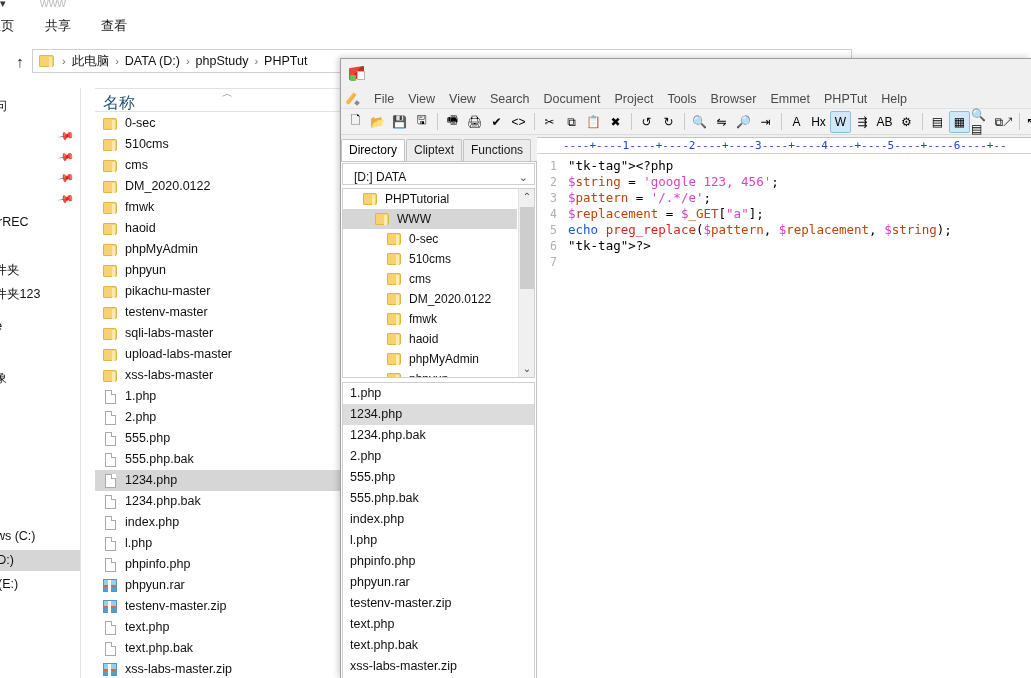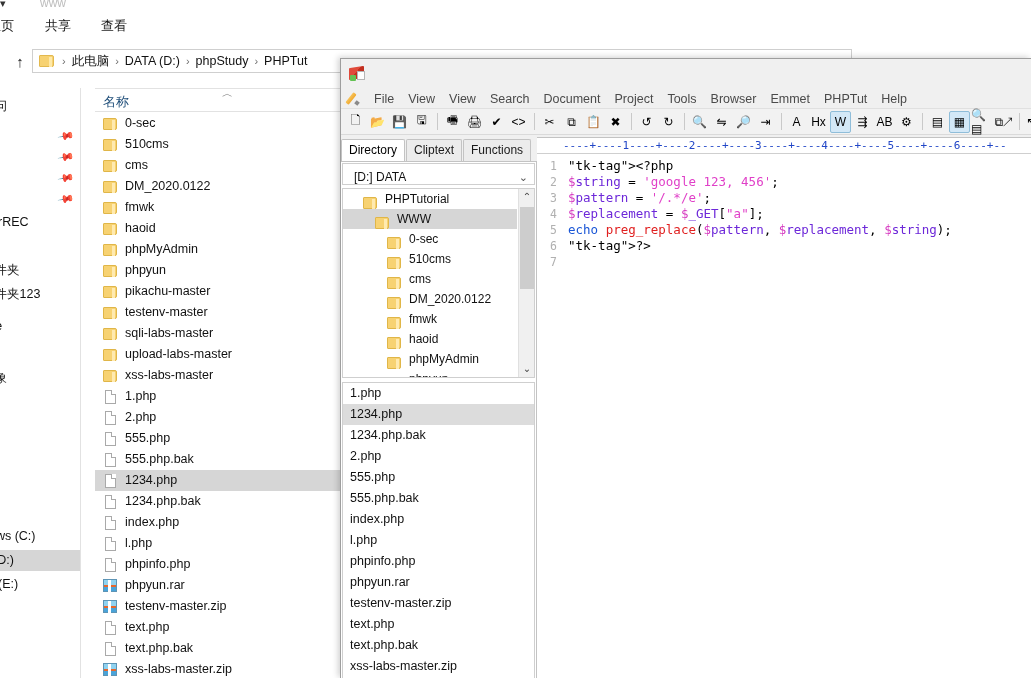"名称" .exp-colhdr .hname { font-size: 13px -> 16px }
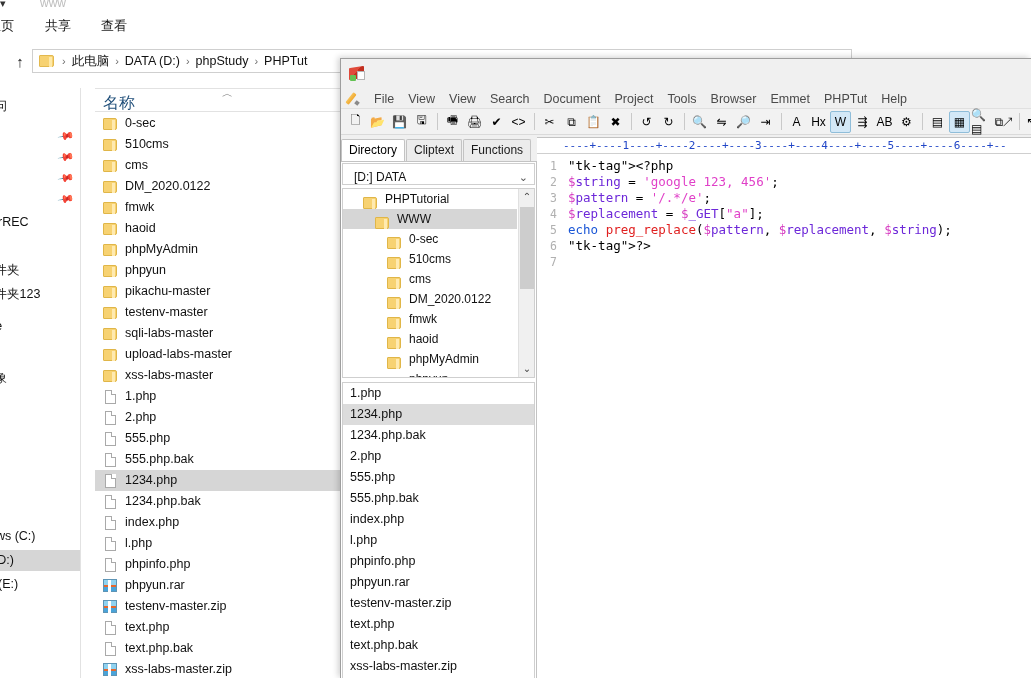"string" .tk-var { color: #6d28d9 -> #c2410c }
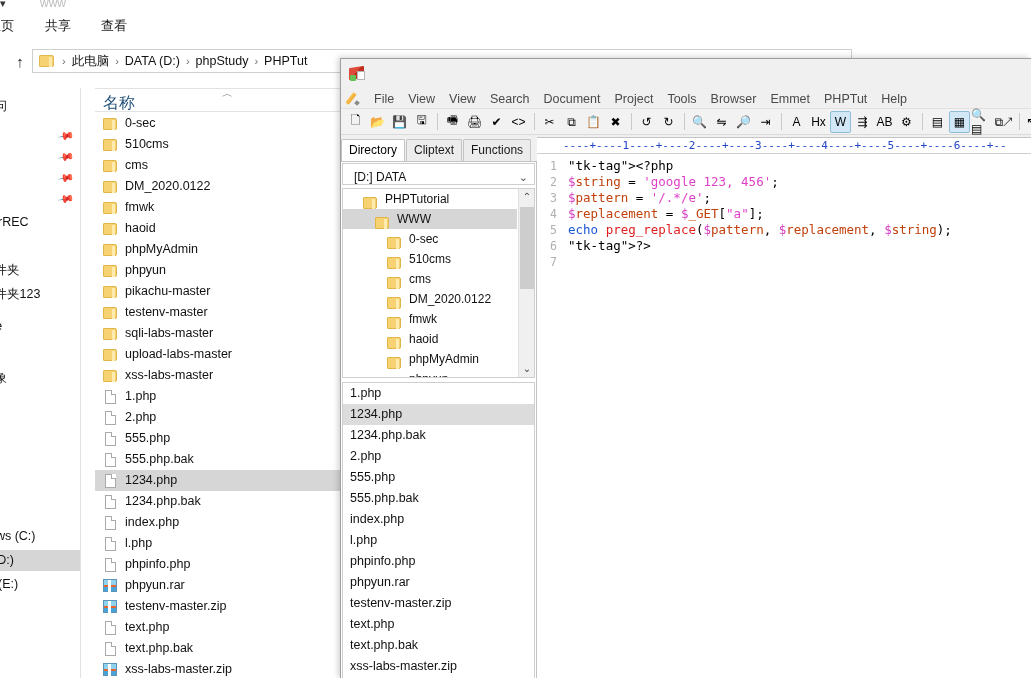"PHPTutorial" .tree-row { align-items: flex-end -> center }
